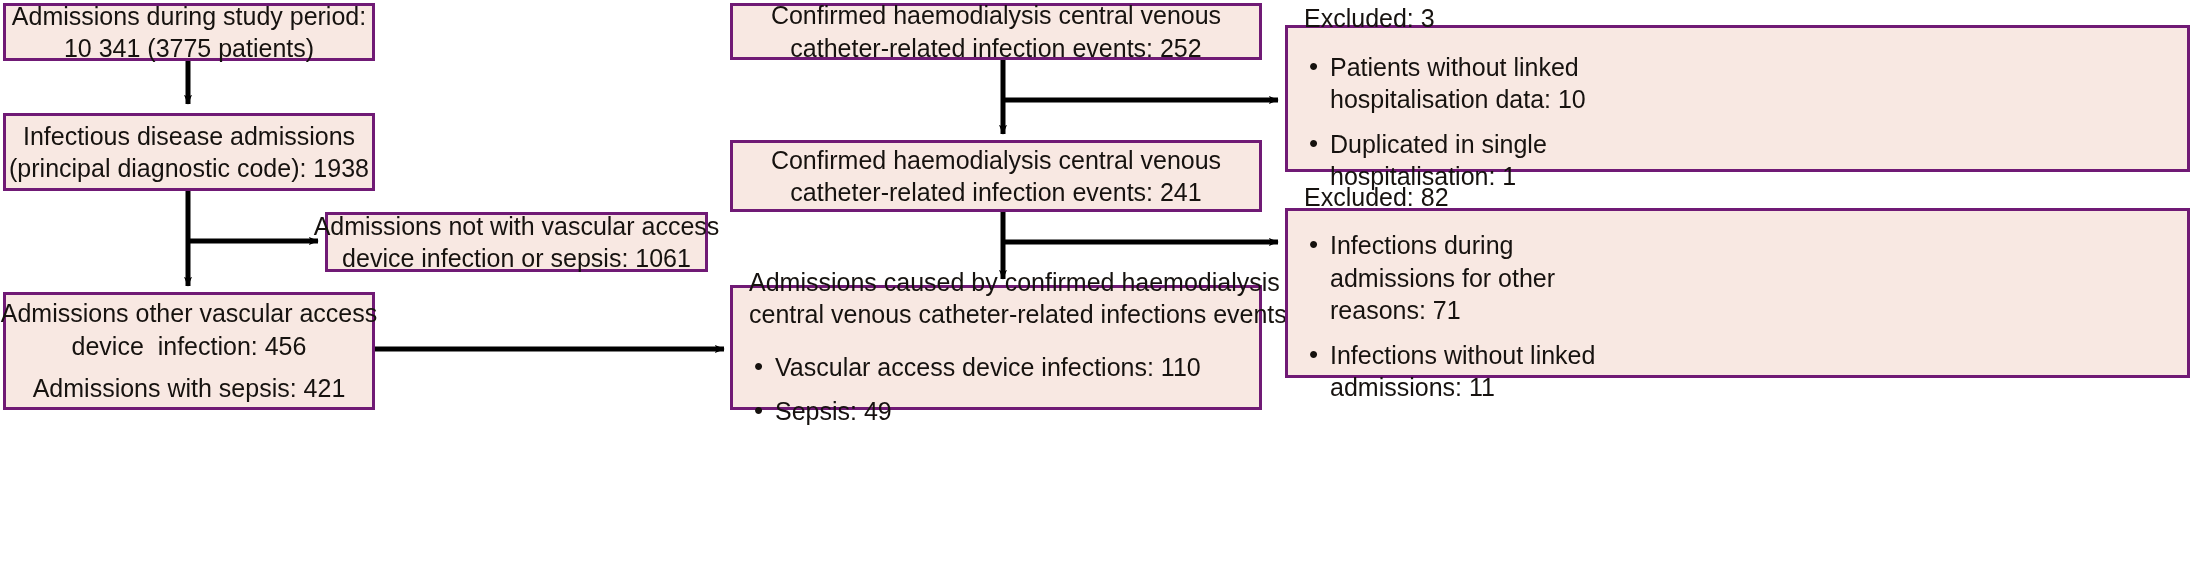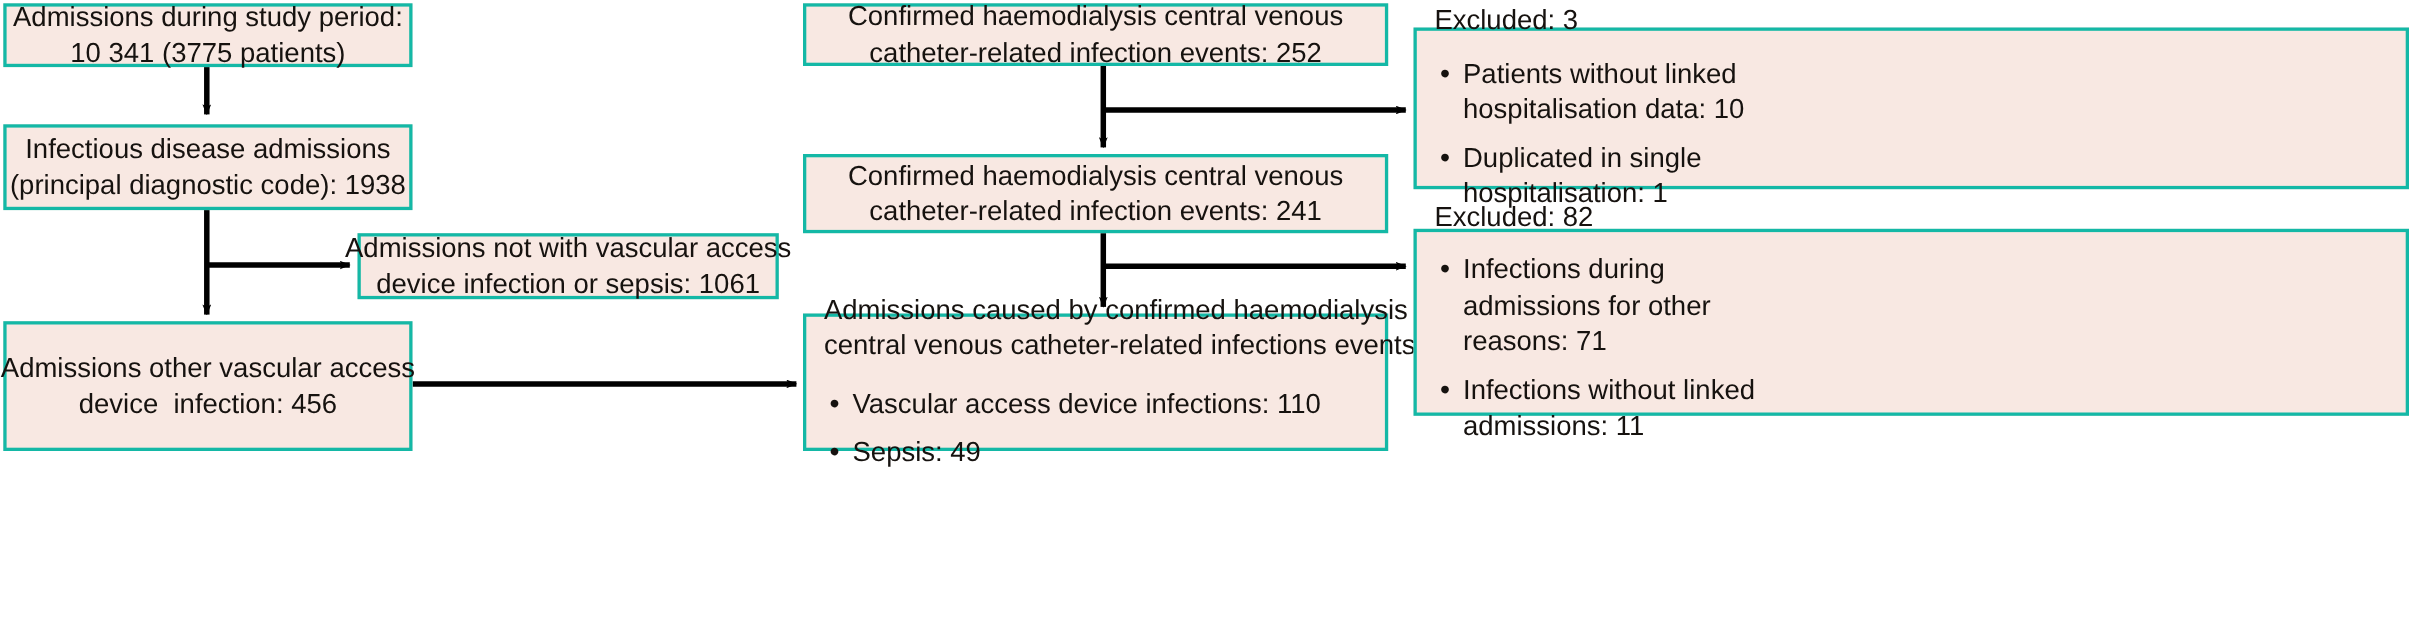"Admissions during study period:" .node { border: 3px solid #14b8a6 -> 3px solid #701a75 }
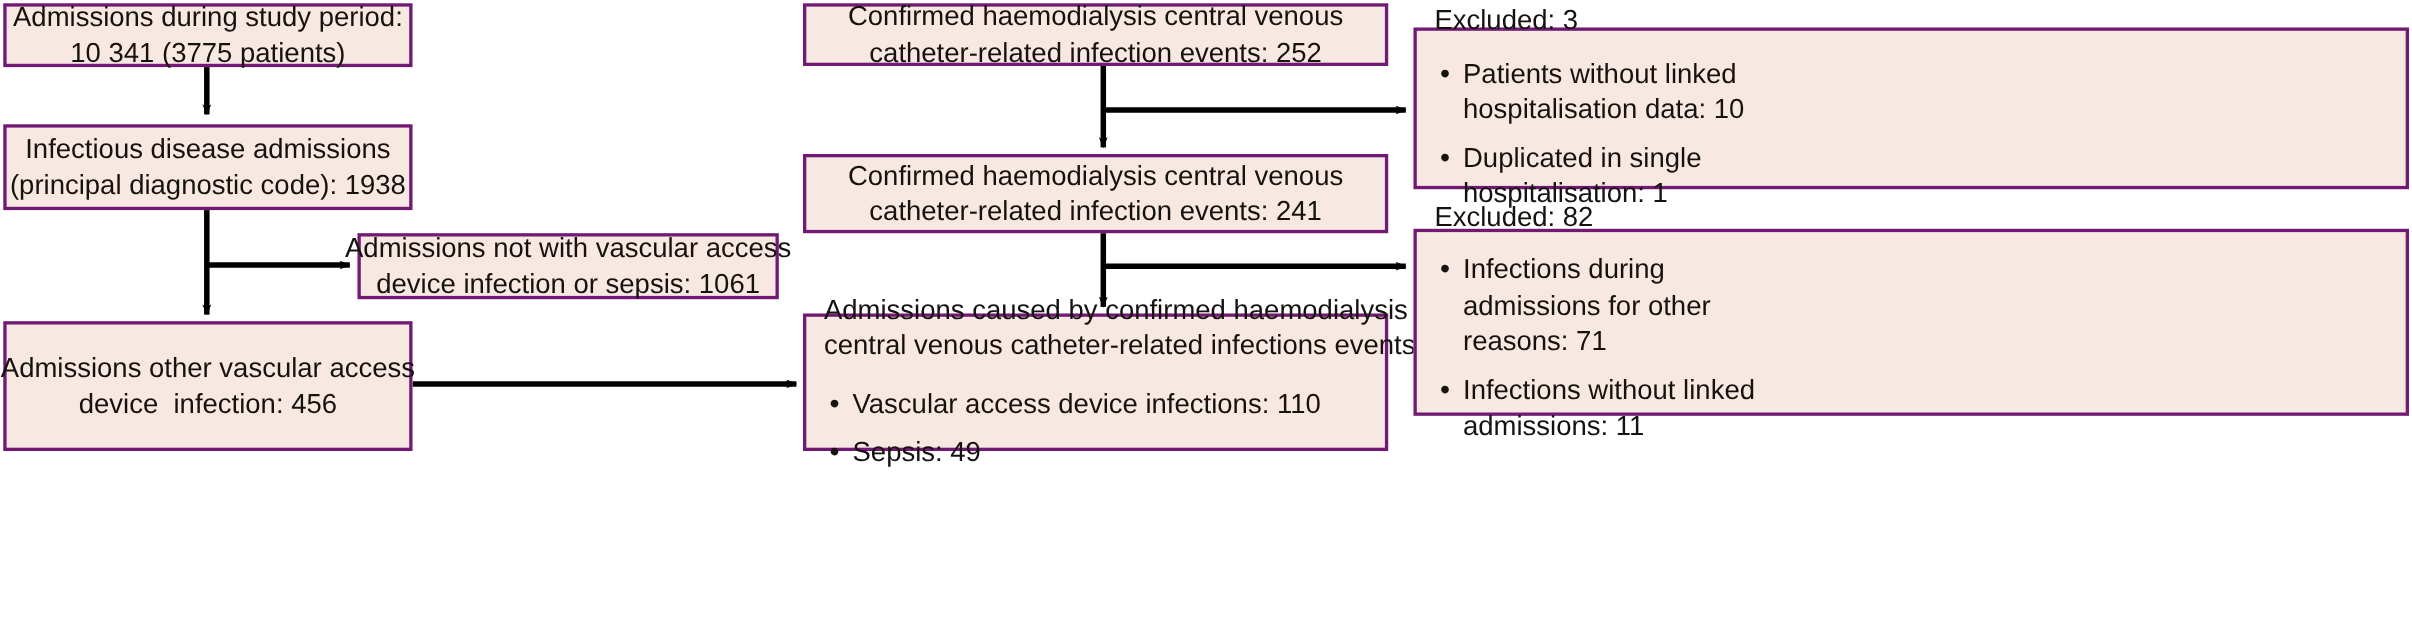"Admissions with sepsis: 421" span.line { html: none -> <span>Admissions with sepsis: 421</span> }
